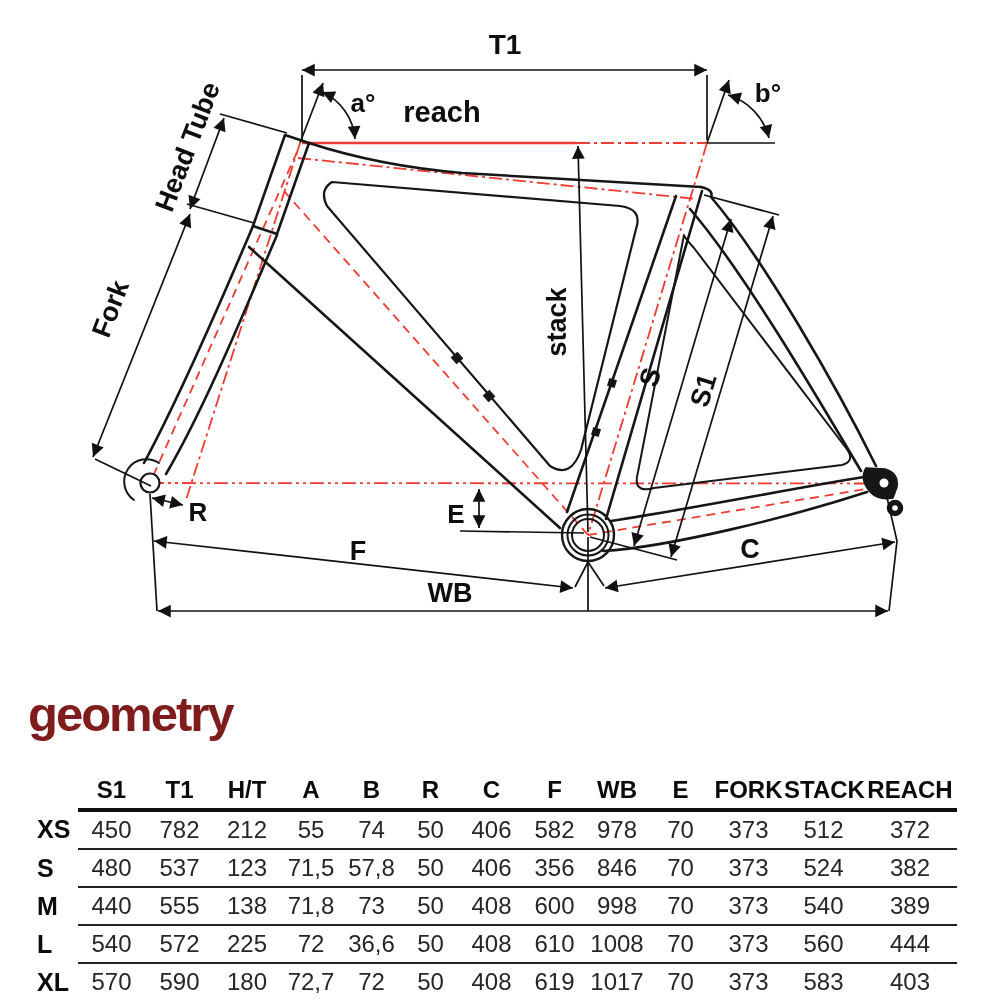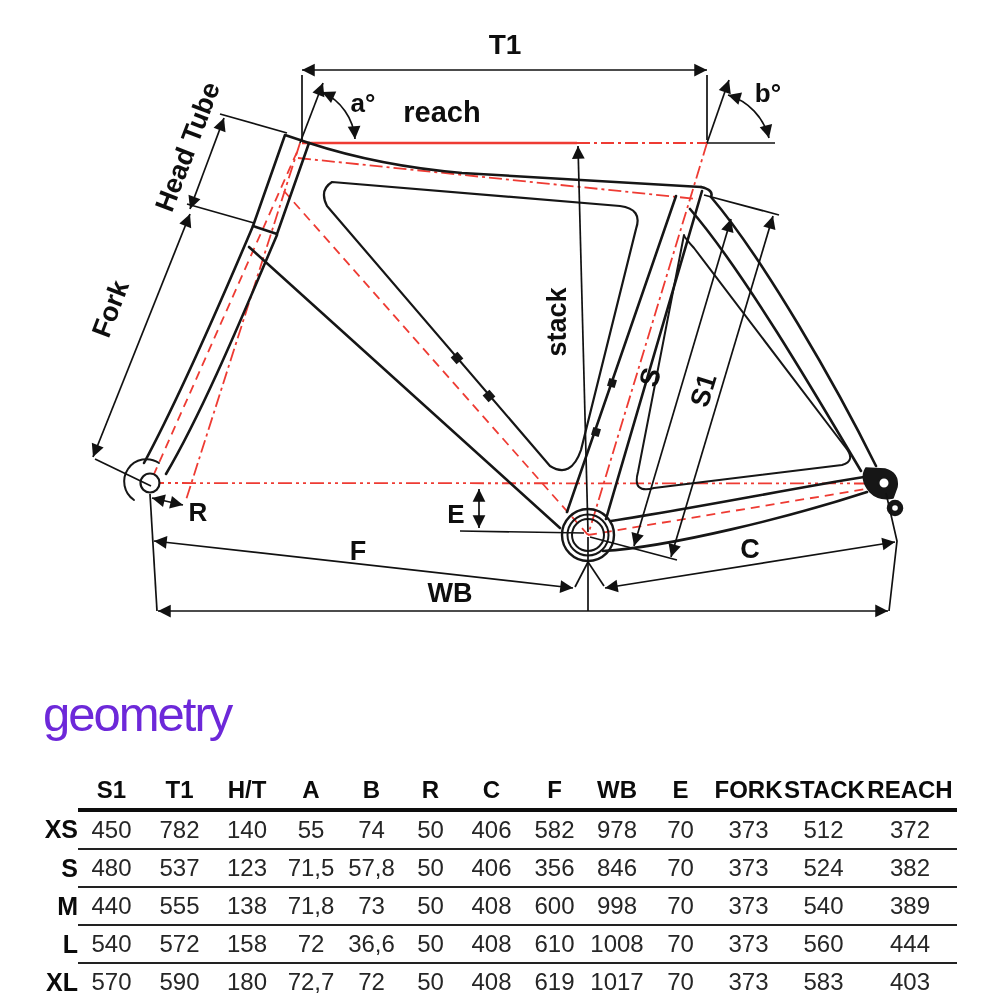"geometry" .page-title { color: #6d28d9 -> #7f1d1d; font-weight: normal -> bold; left: 43px -> 28px }
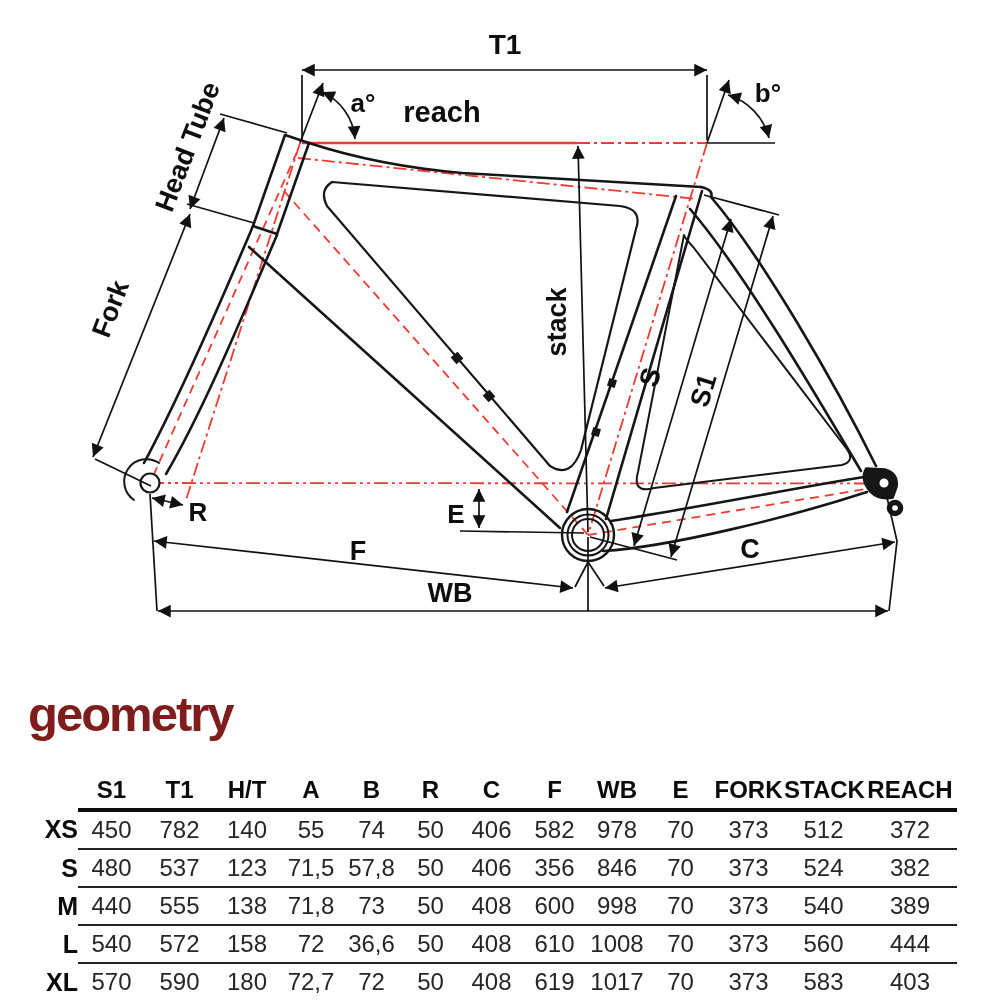"XS" .geo-table td.rl { text-align: right -> left }
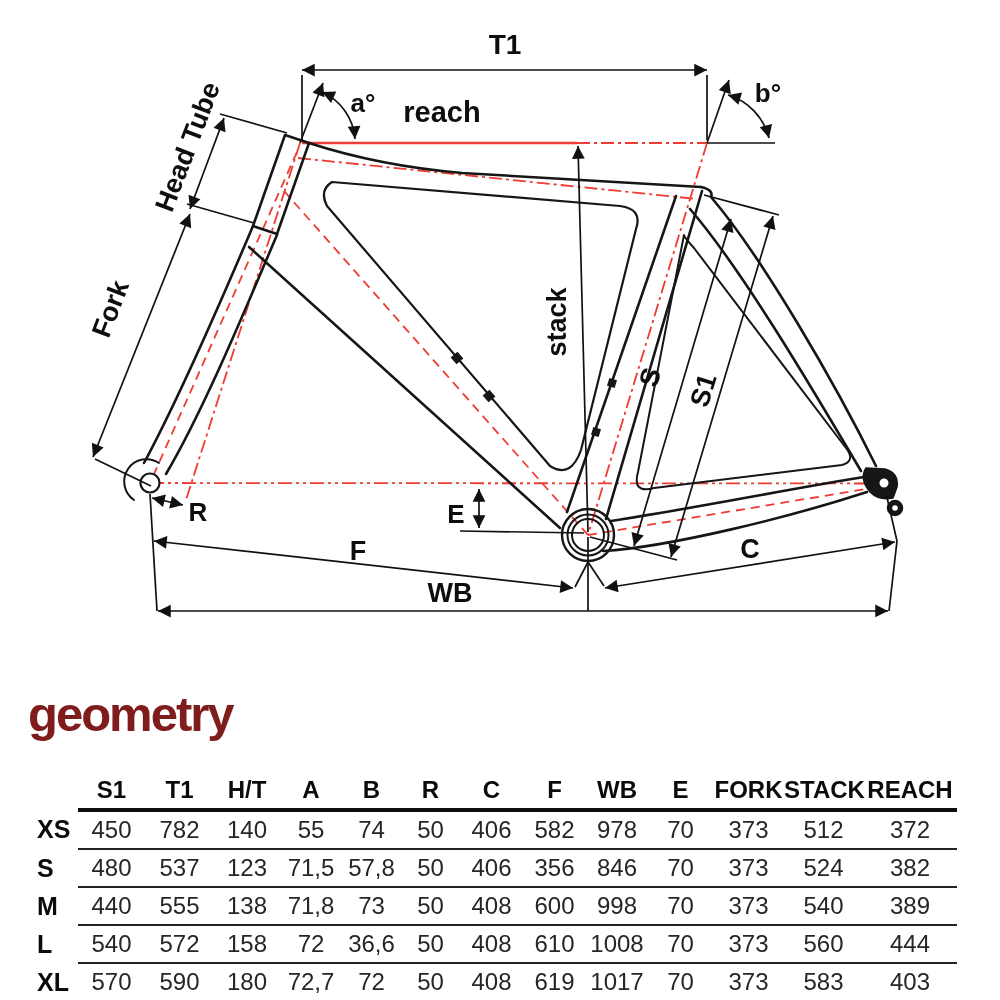"140" td { text: 140 -> 212 }
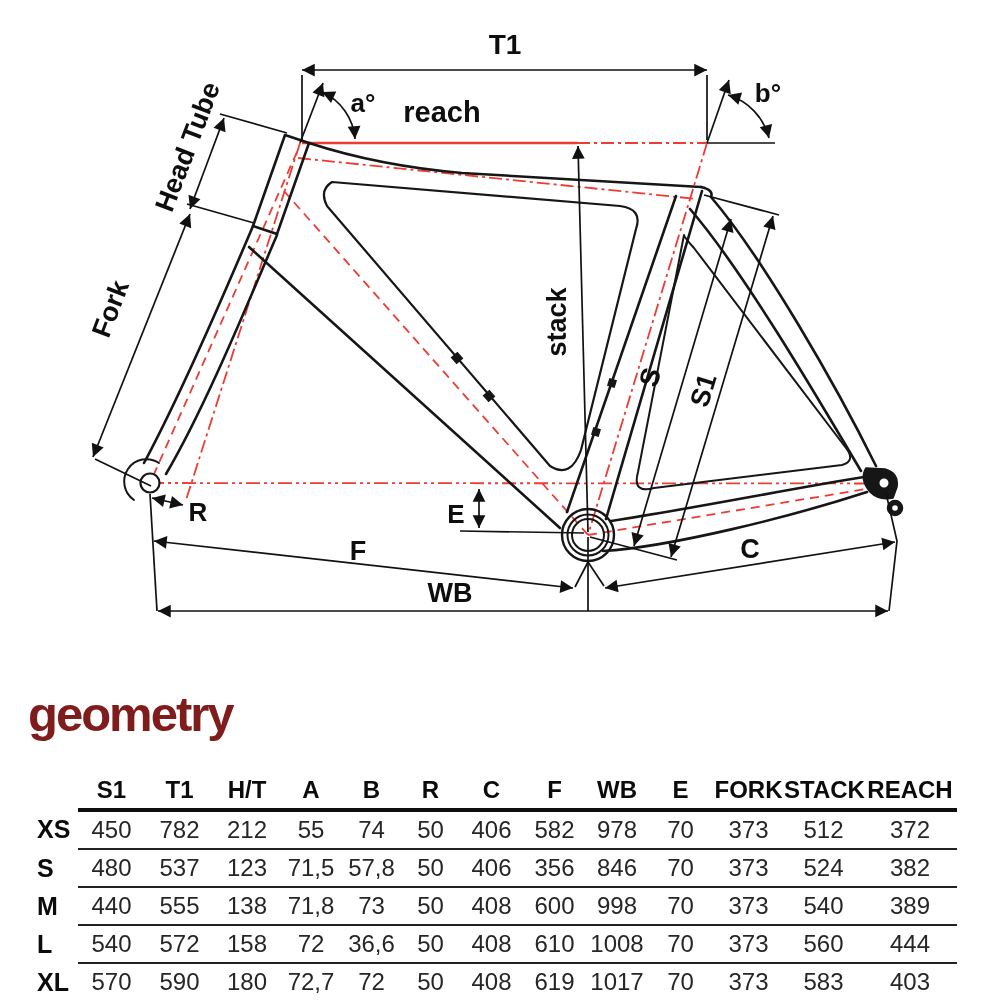"158" td { text: 158 -> 225 }
